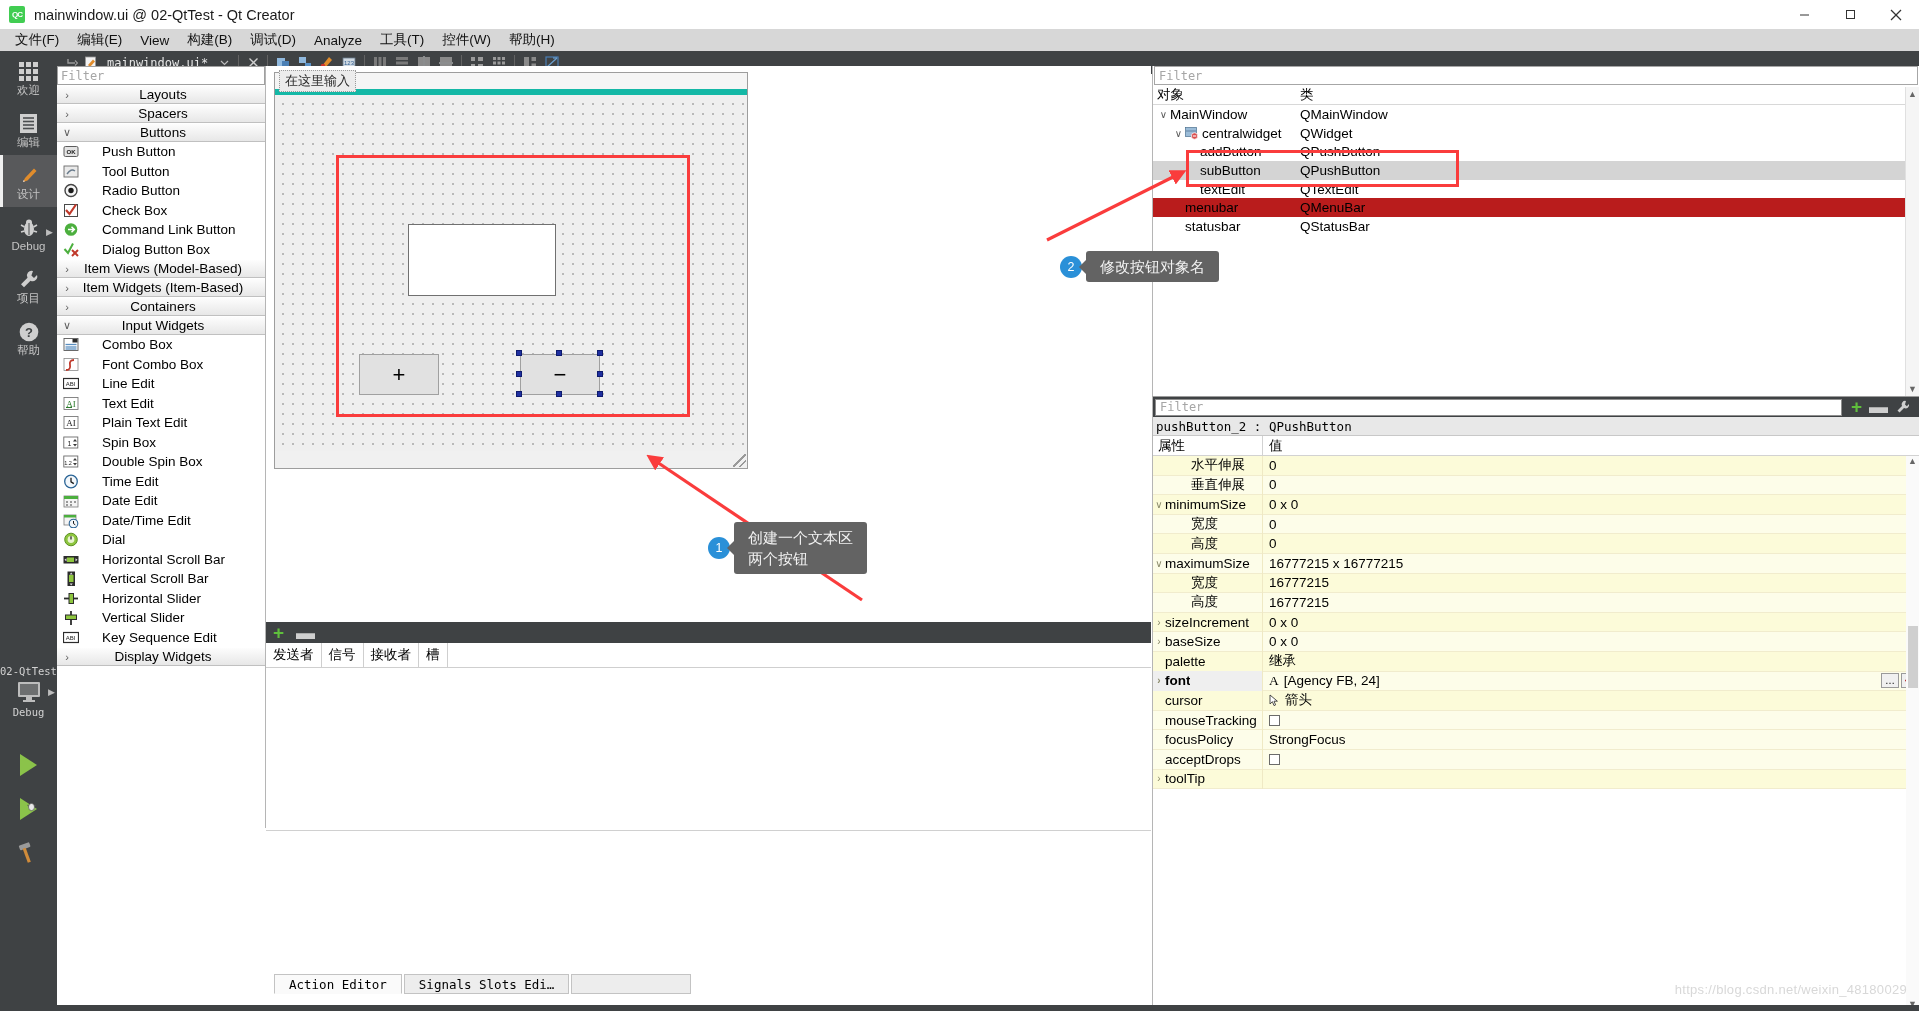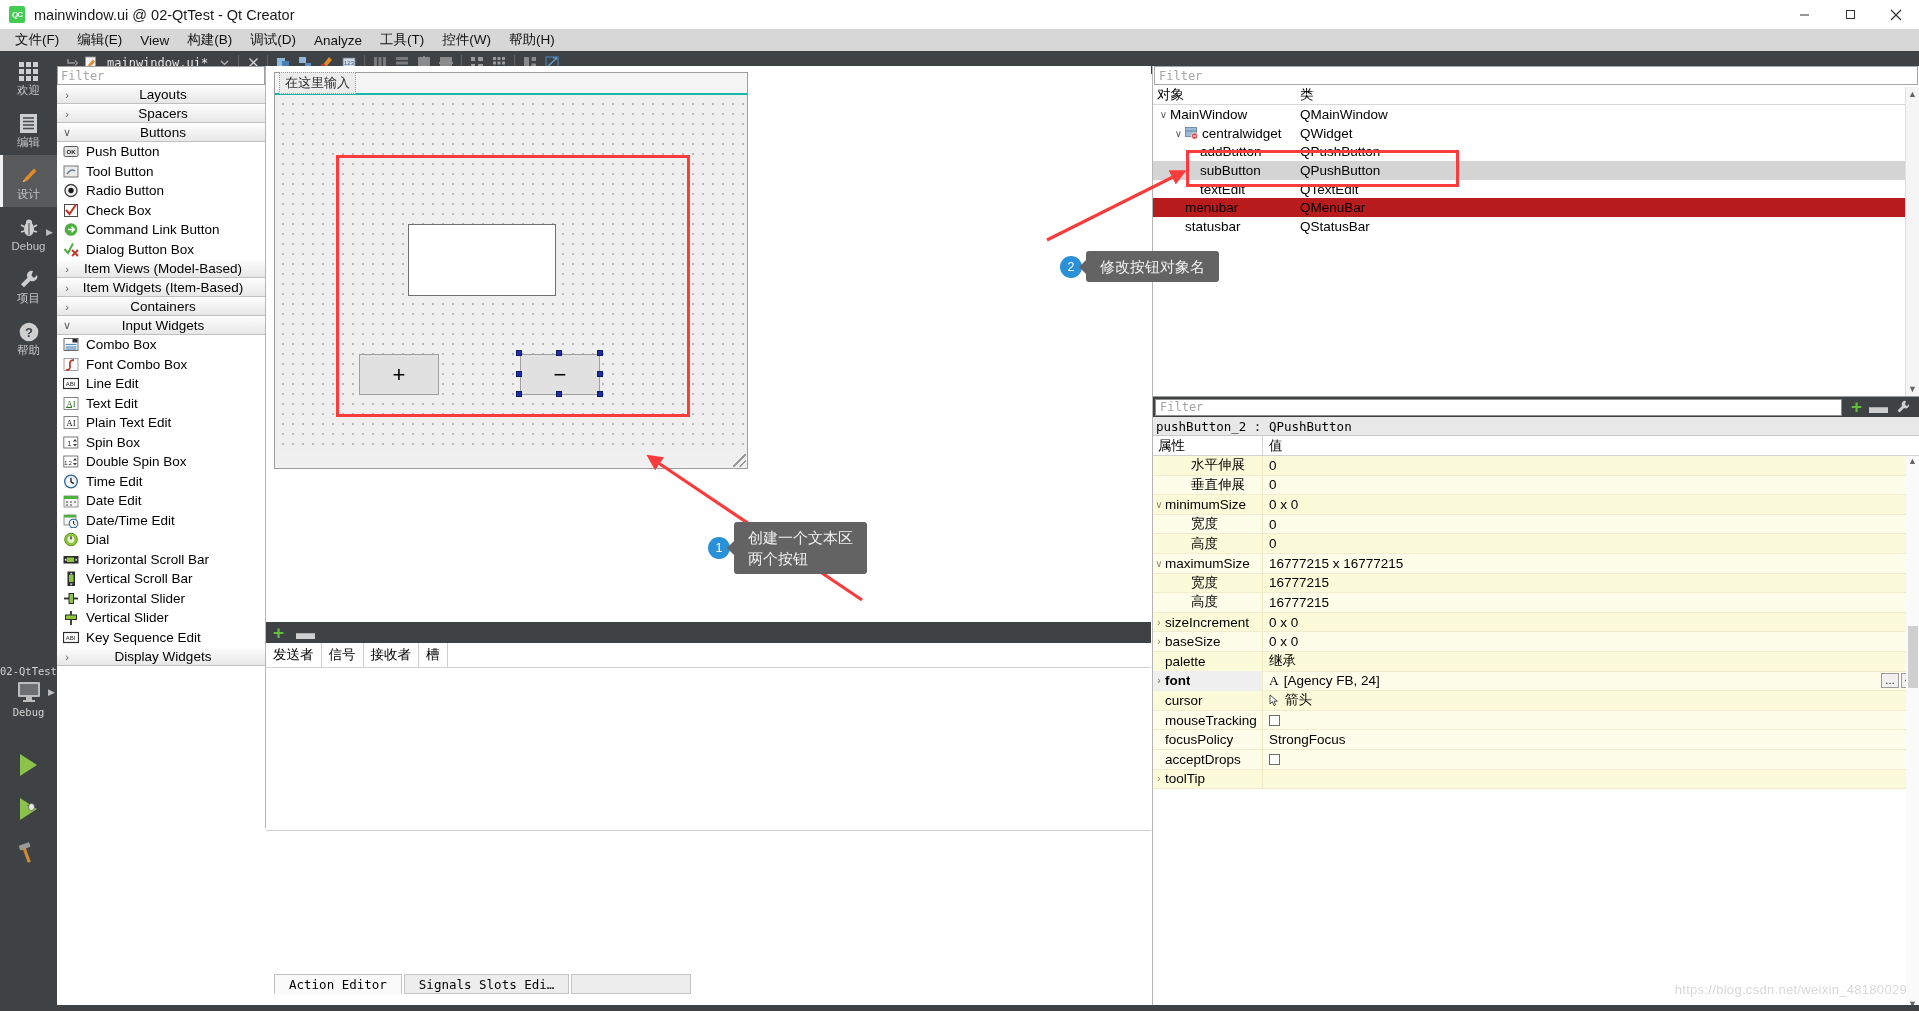"在这里输入" .form-menubar { border-bottom: 2px solid #14b8a6 -> 6px solid #14b8a6 }
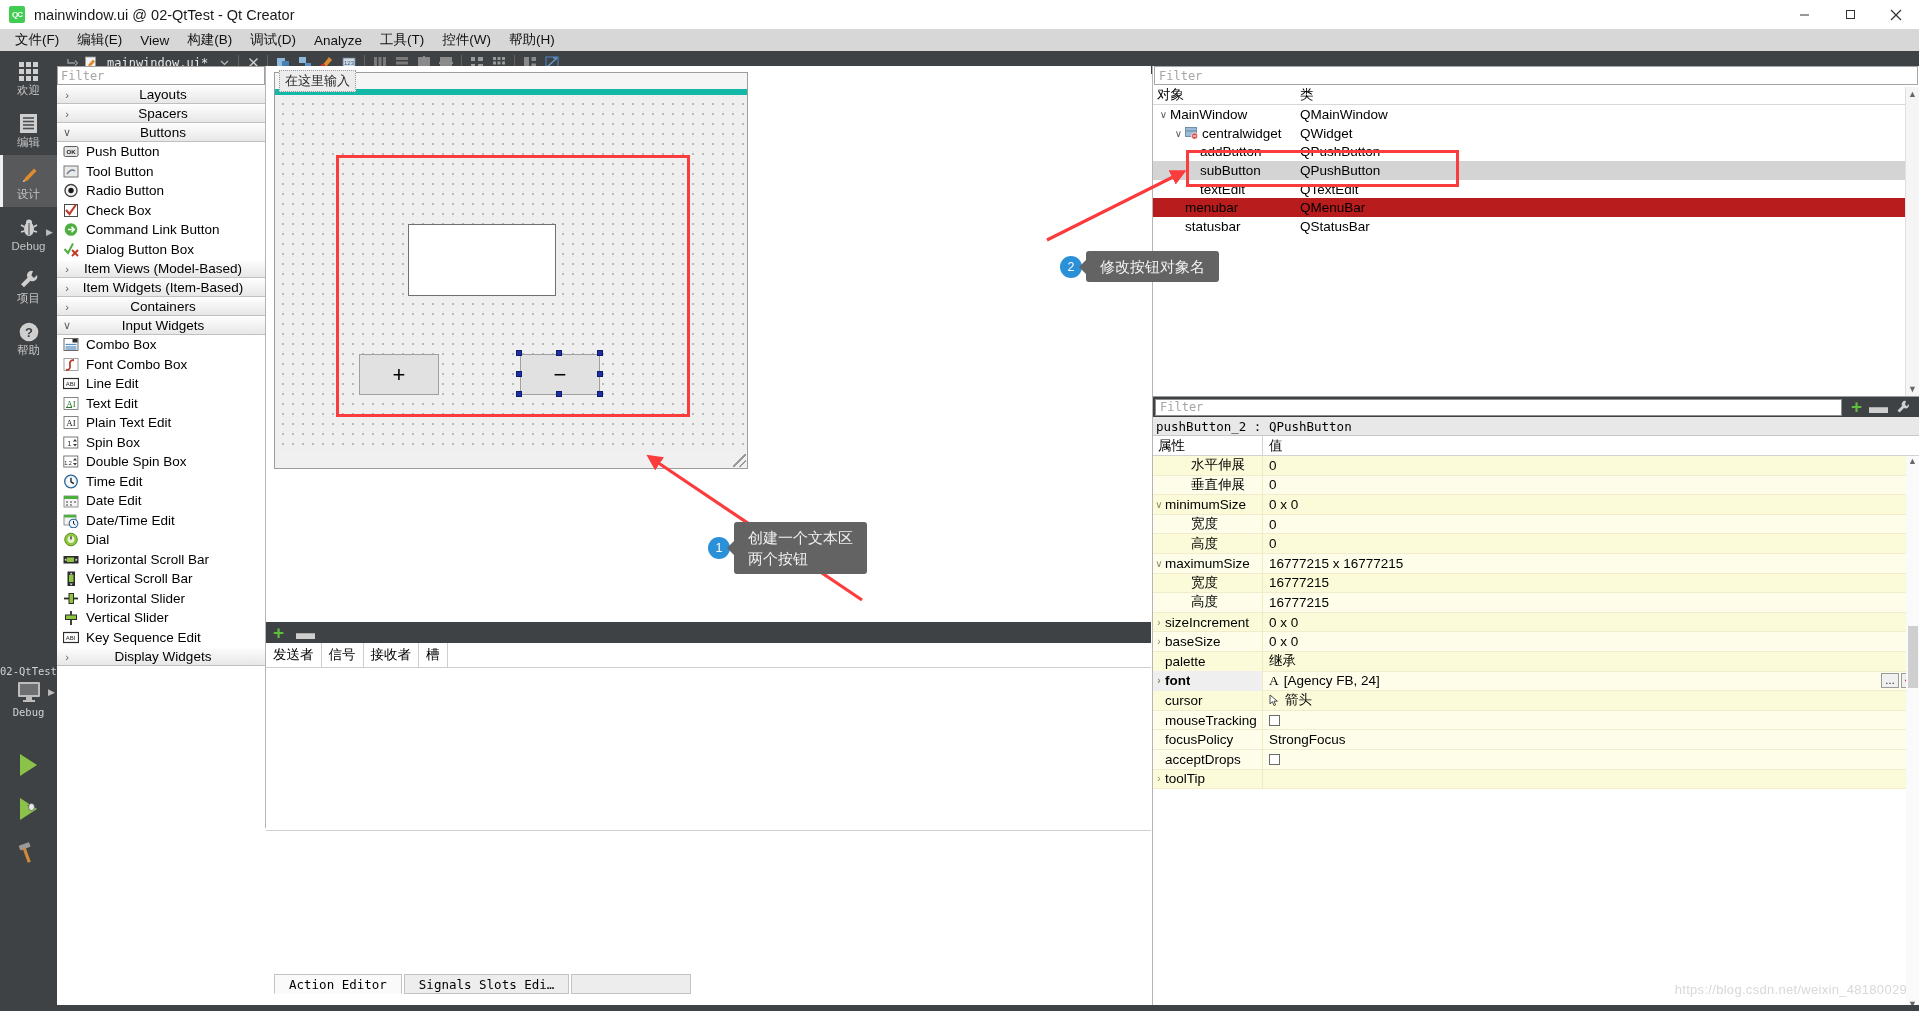"AI" .wb-ico { margin-right: 7px -> 23px }
